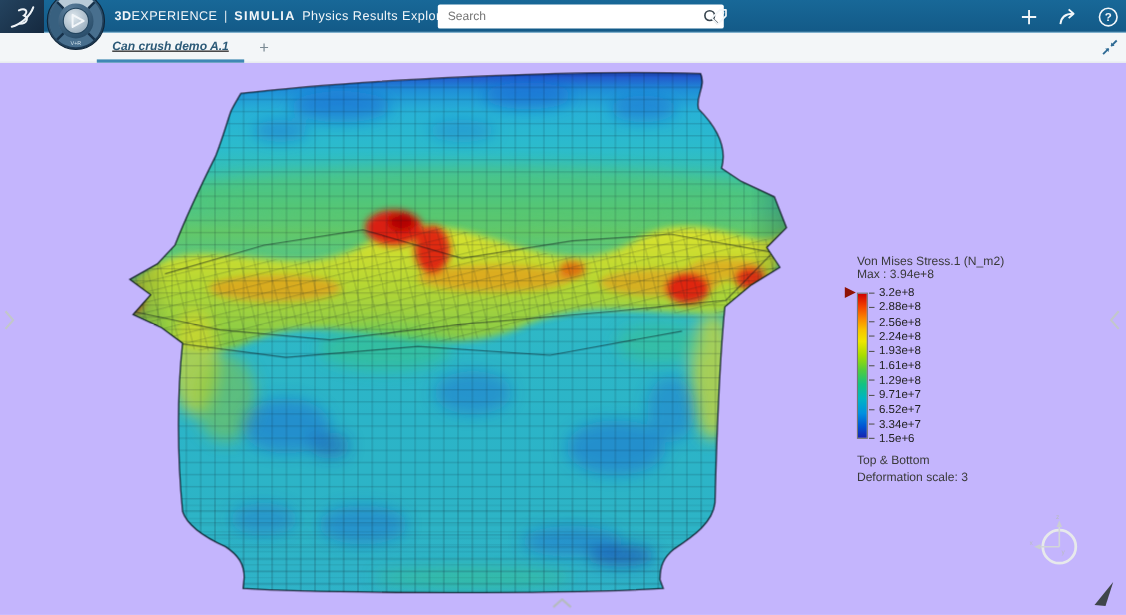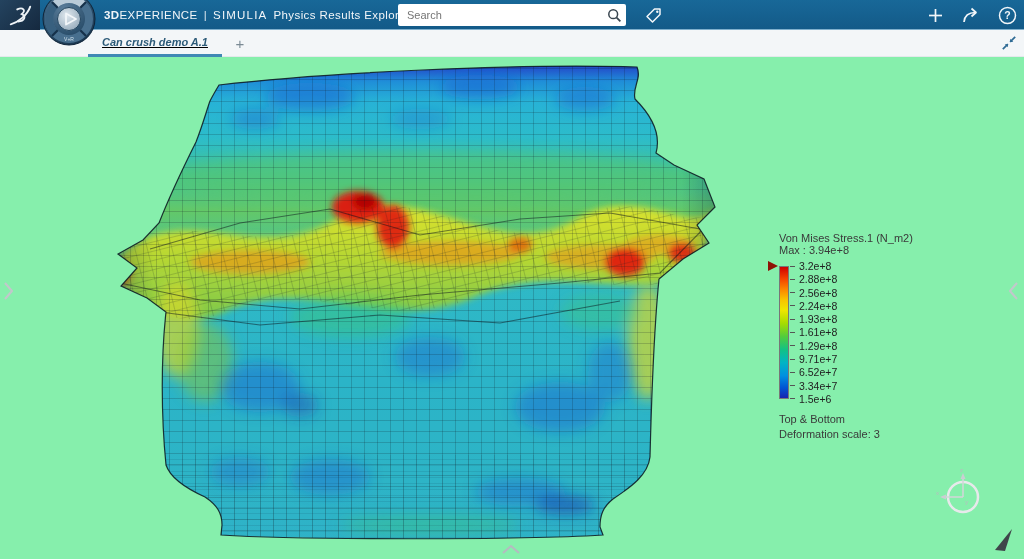"SIMULIA" .app-title .prod { font-weight: normal -> bold }
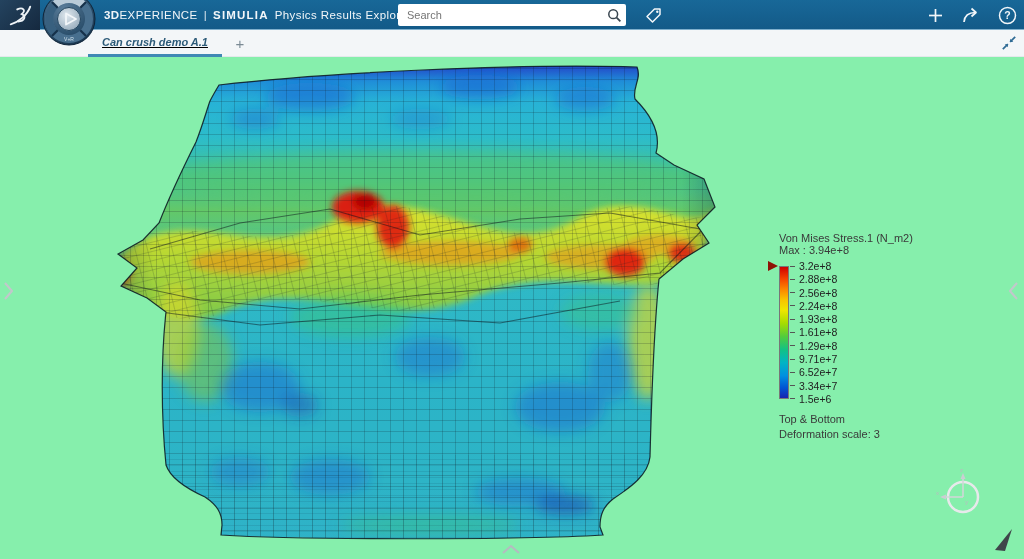"Search" .search-wrap { width: 228px -> 260px }
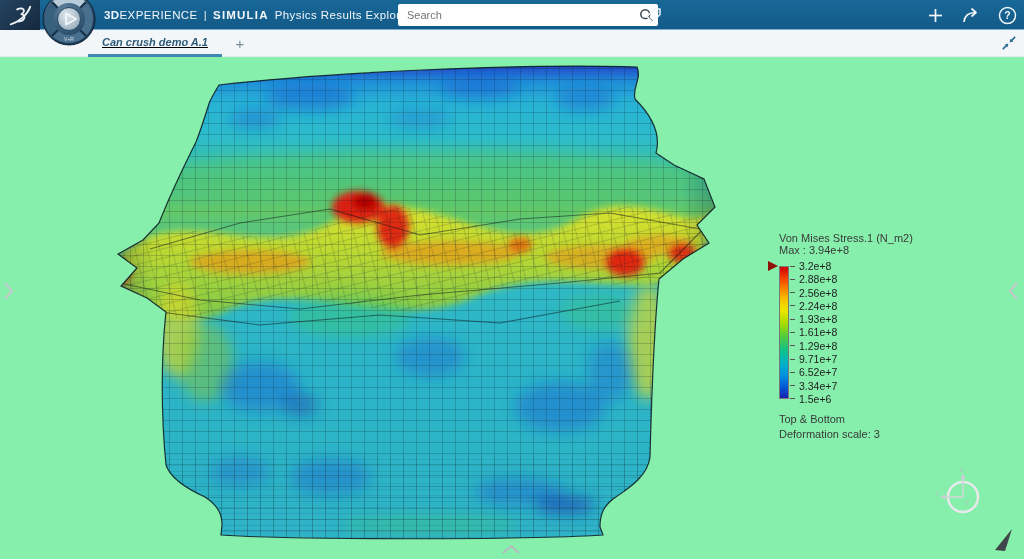"Von Mises Stress.1 (N_m2)" .canvas { background: #86efac -> #c4b5fd }
